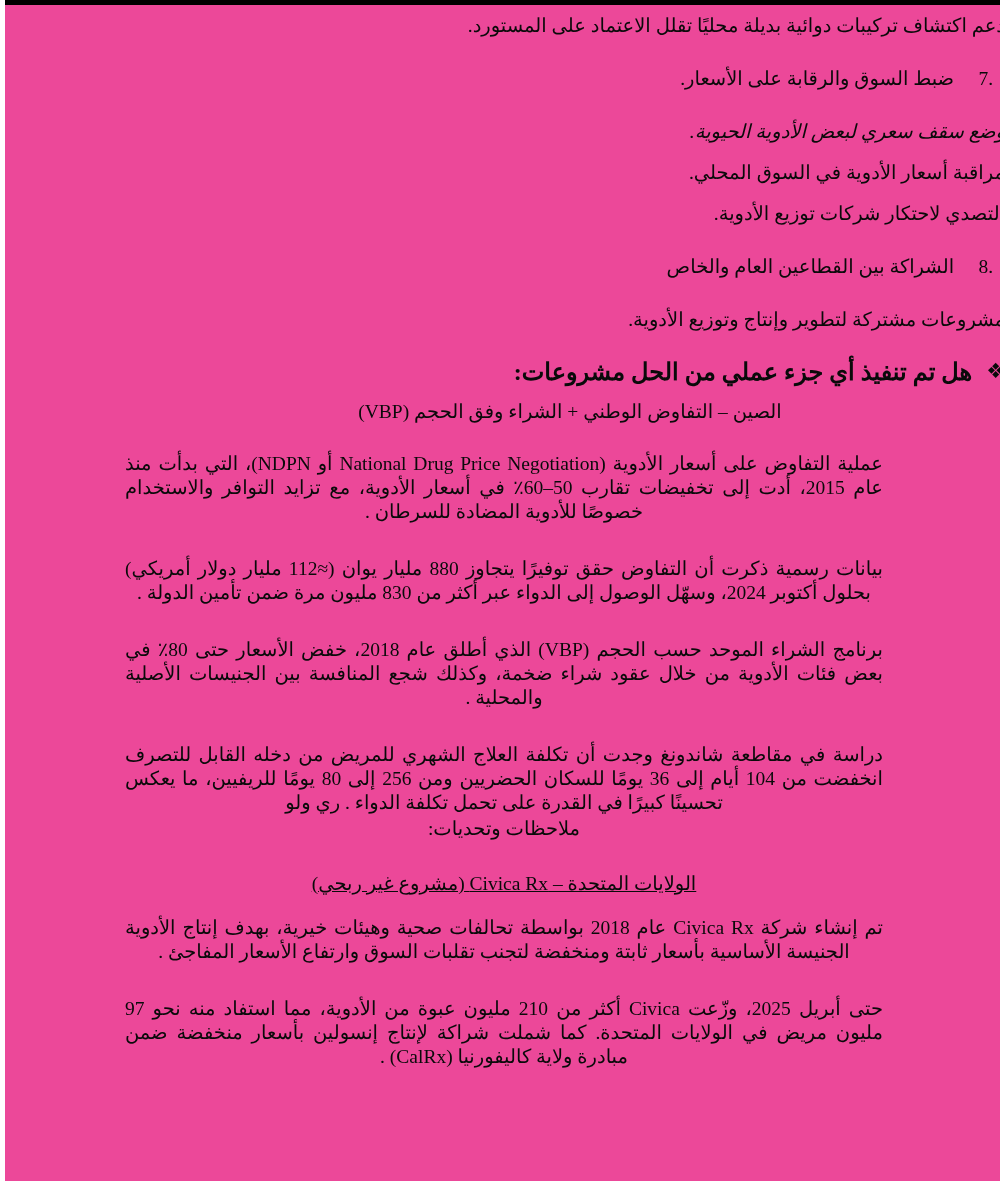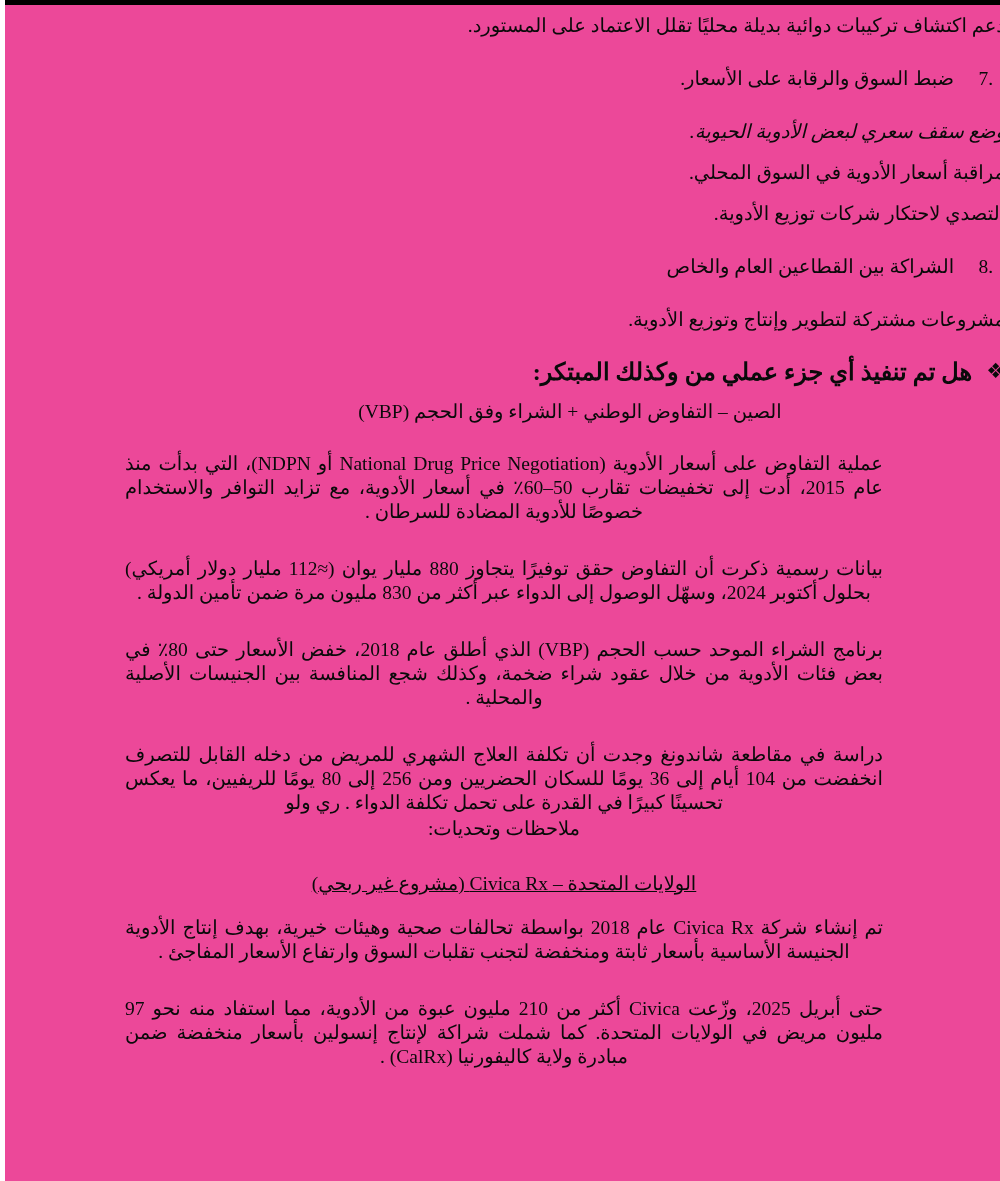"هل تم تنفيذ أي جزء" span.heading-text { text: وكذلك المبتكر -> الحل مشروعات }
